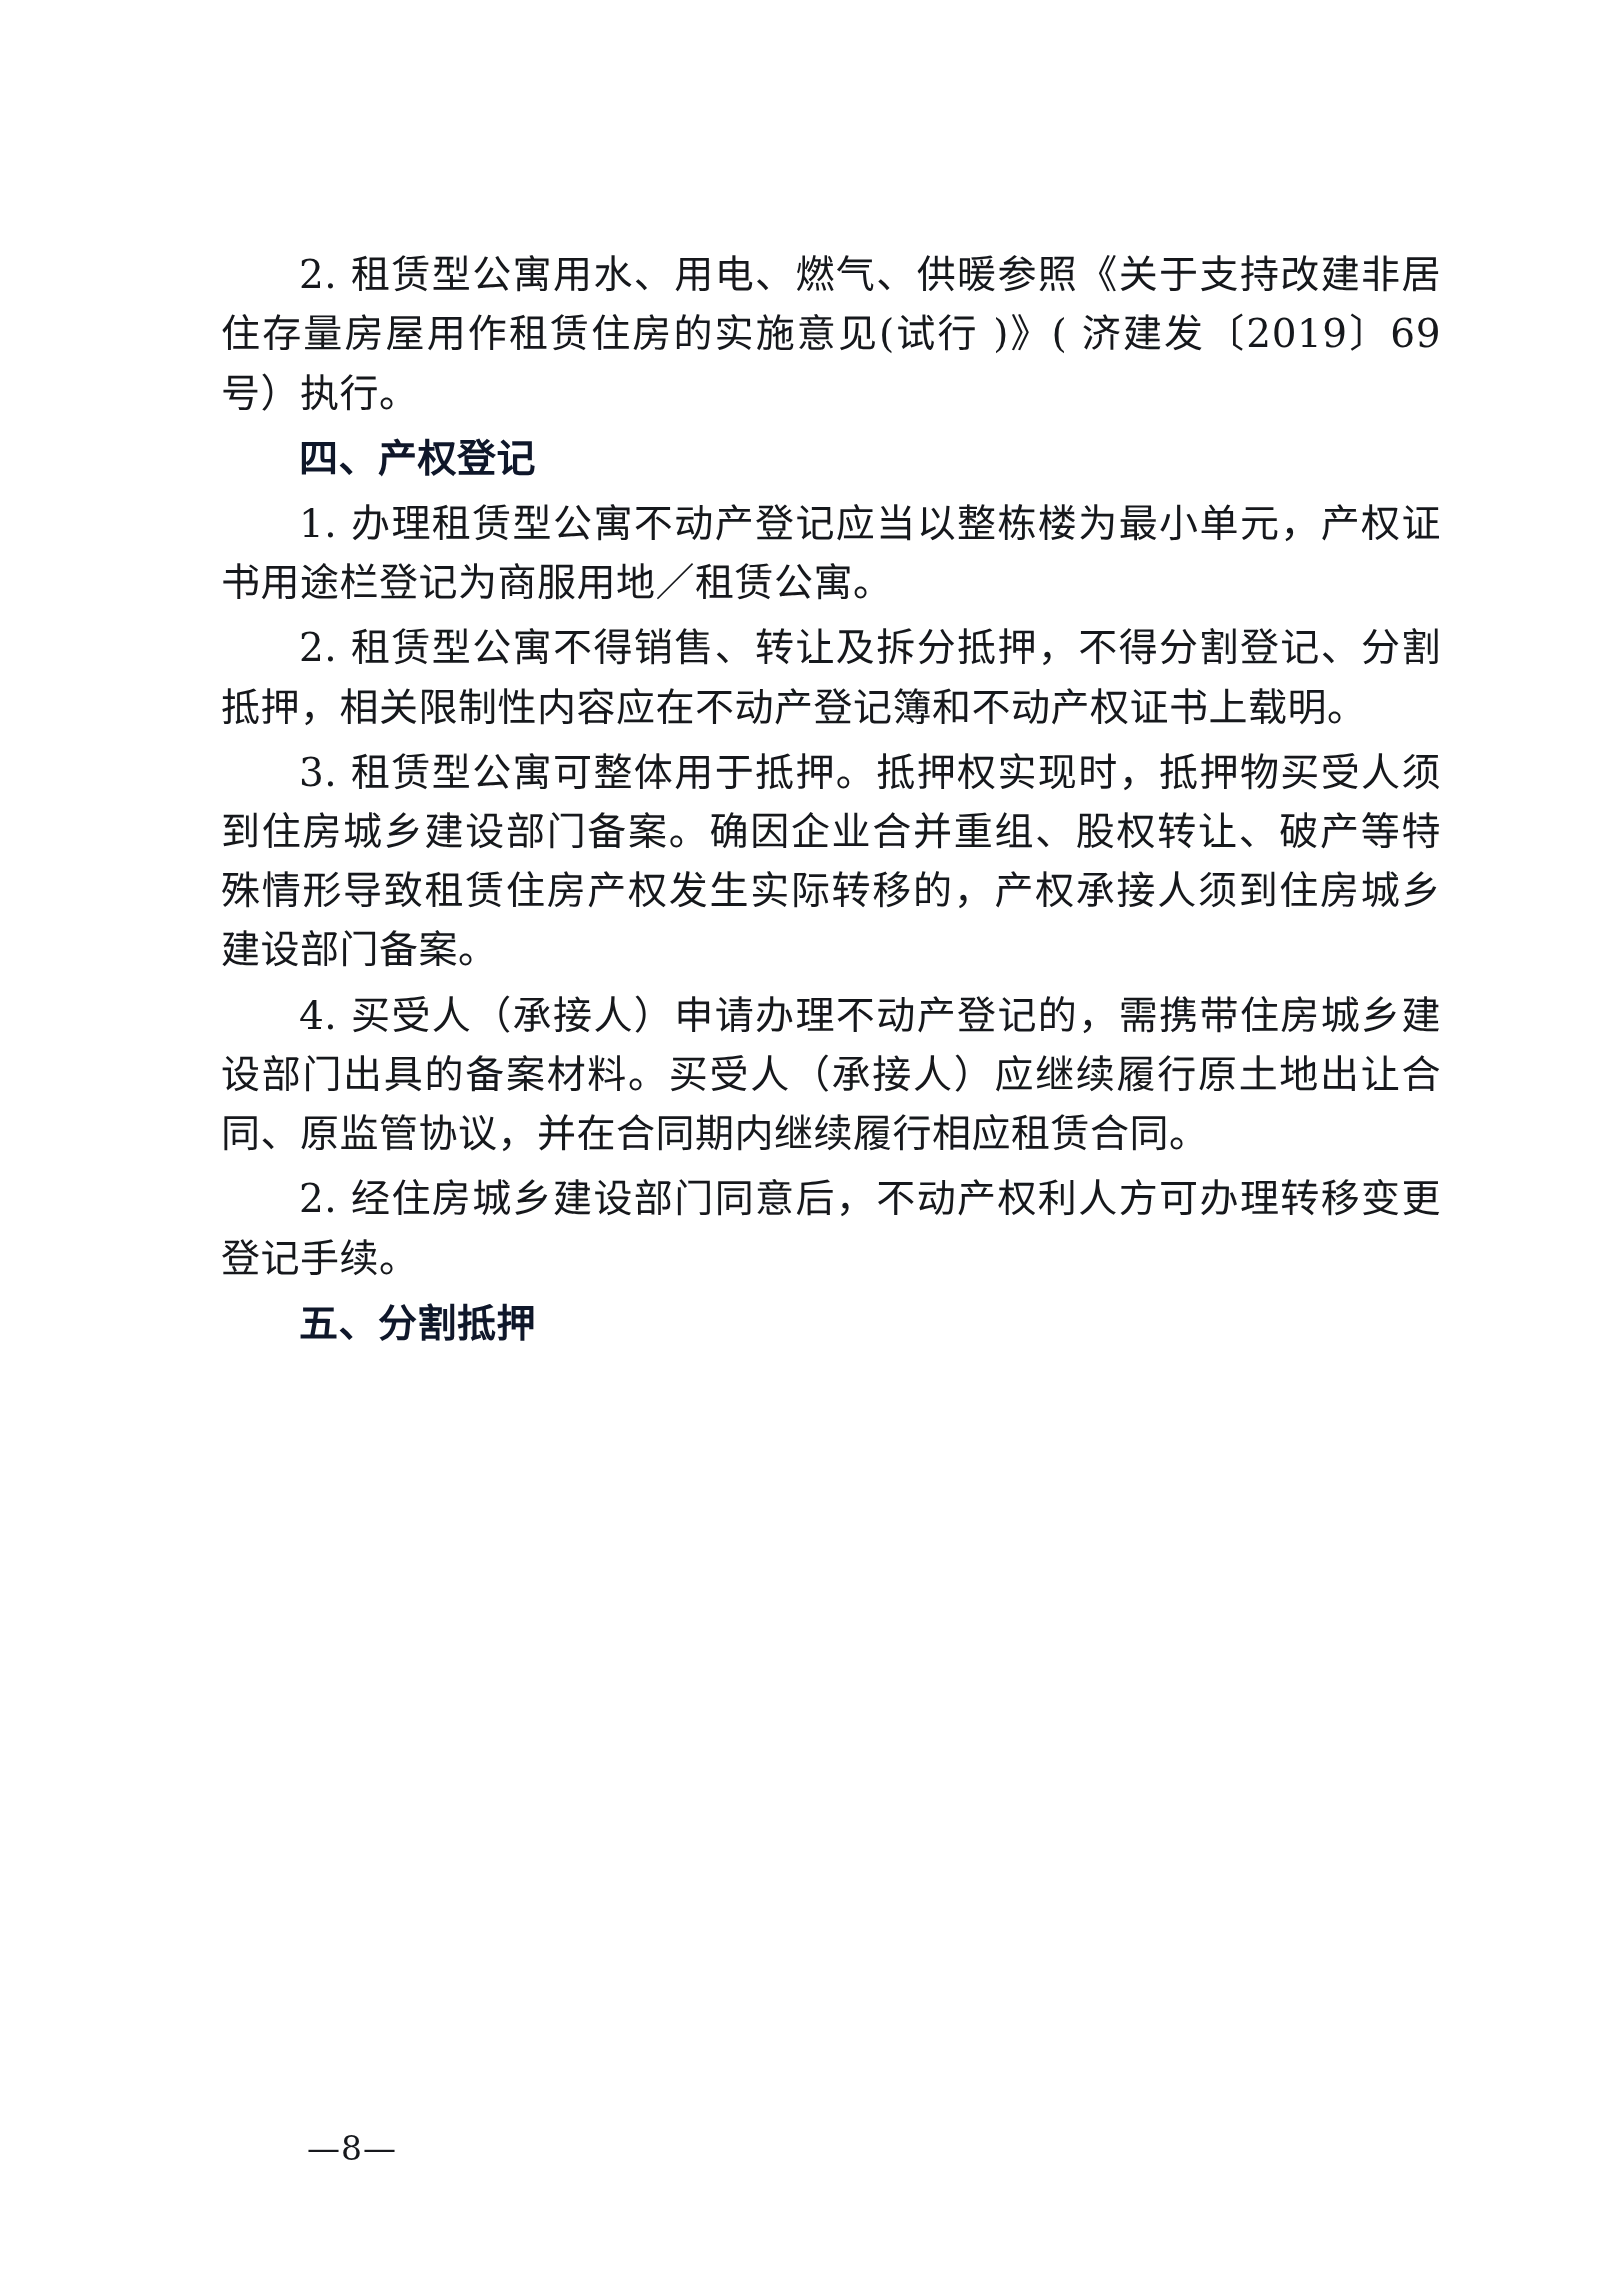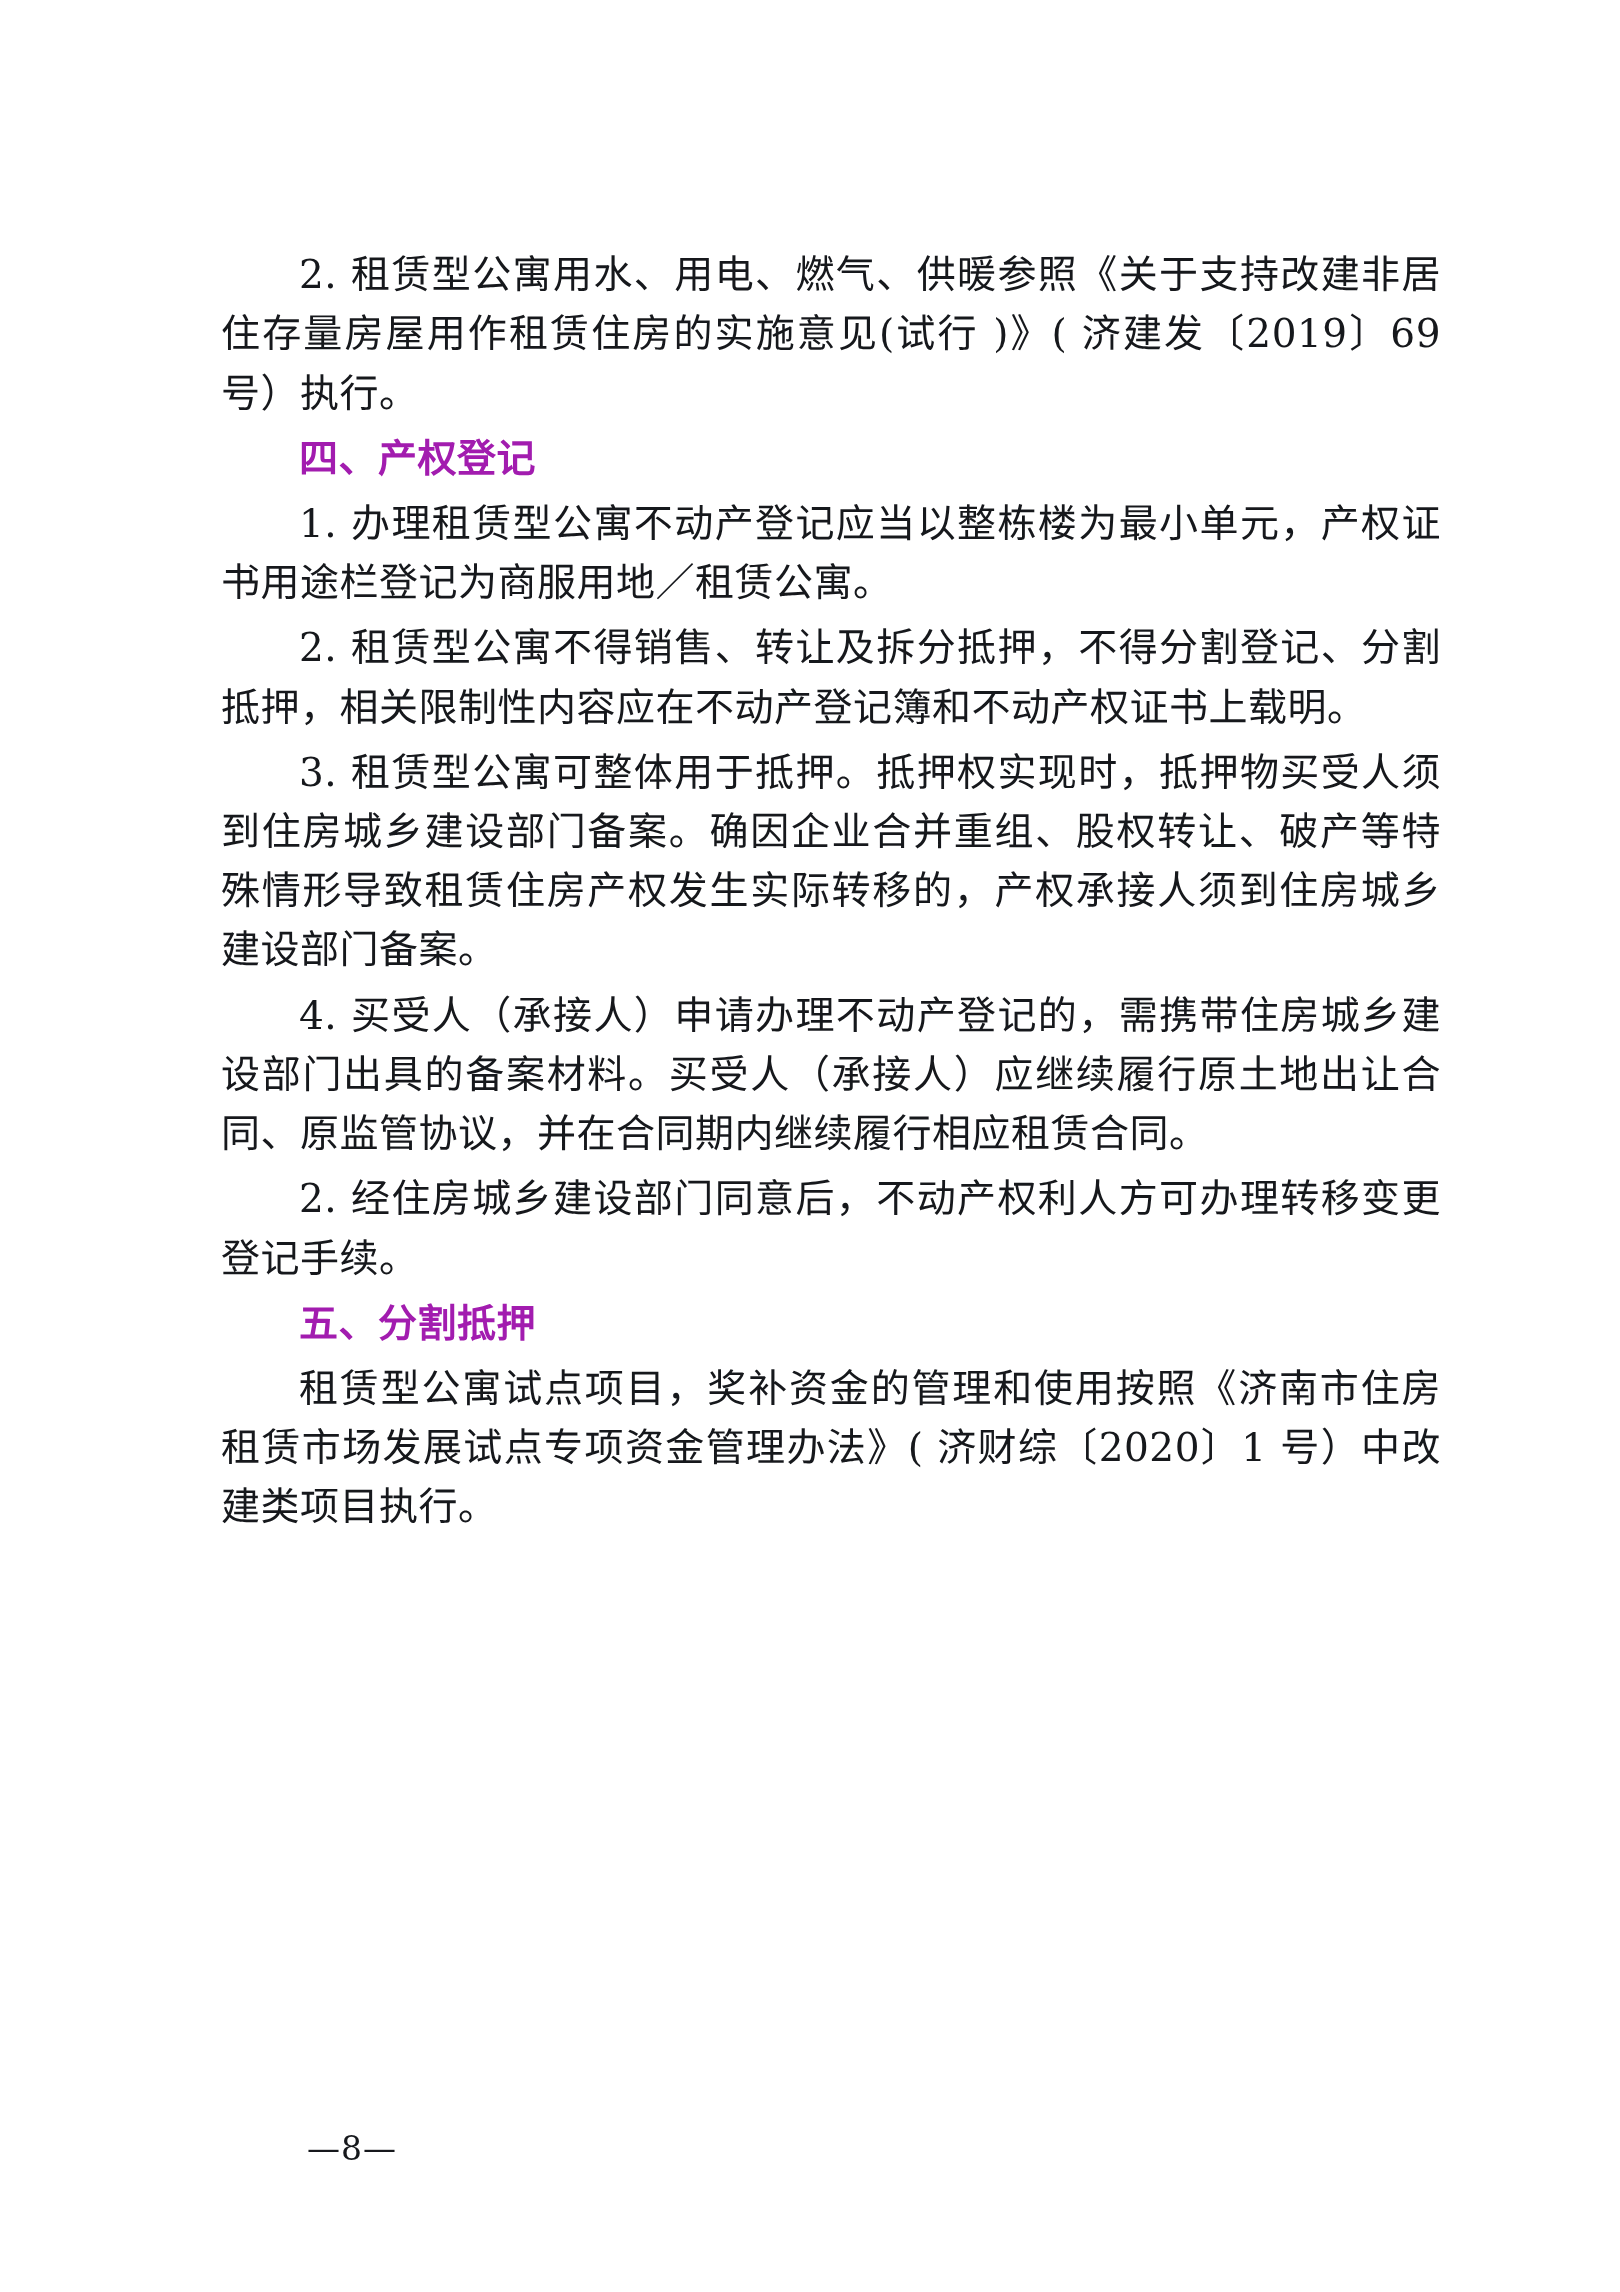"四、产权登记" p.heading { color: #a21caf -> #0f172a }
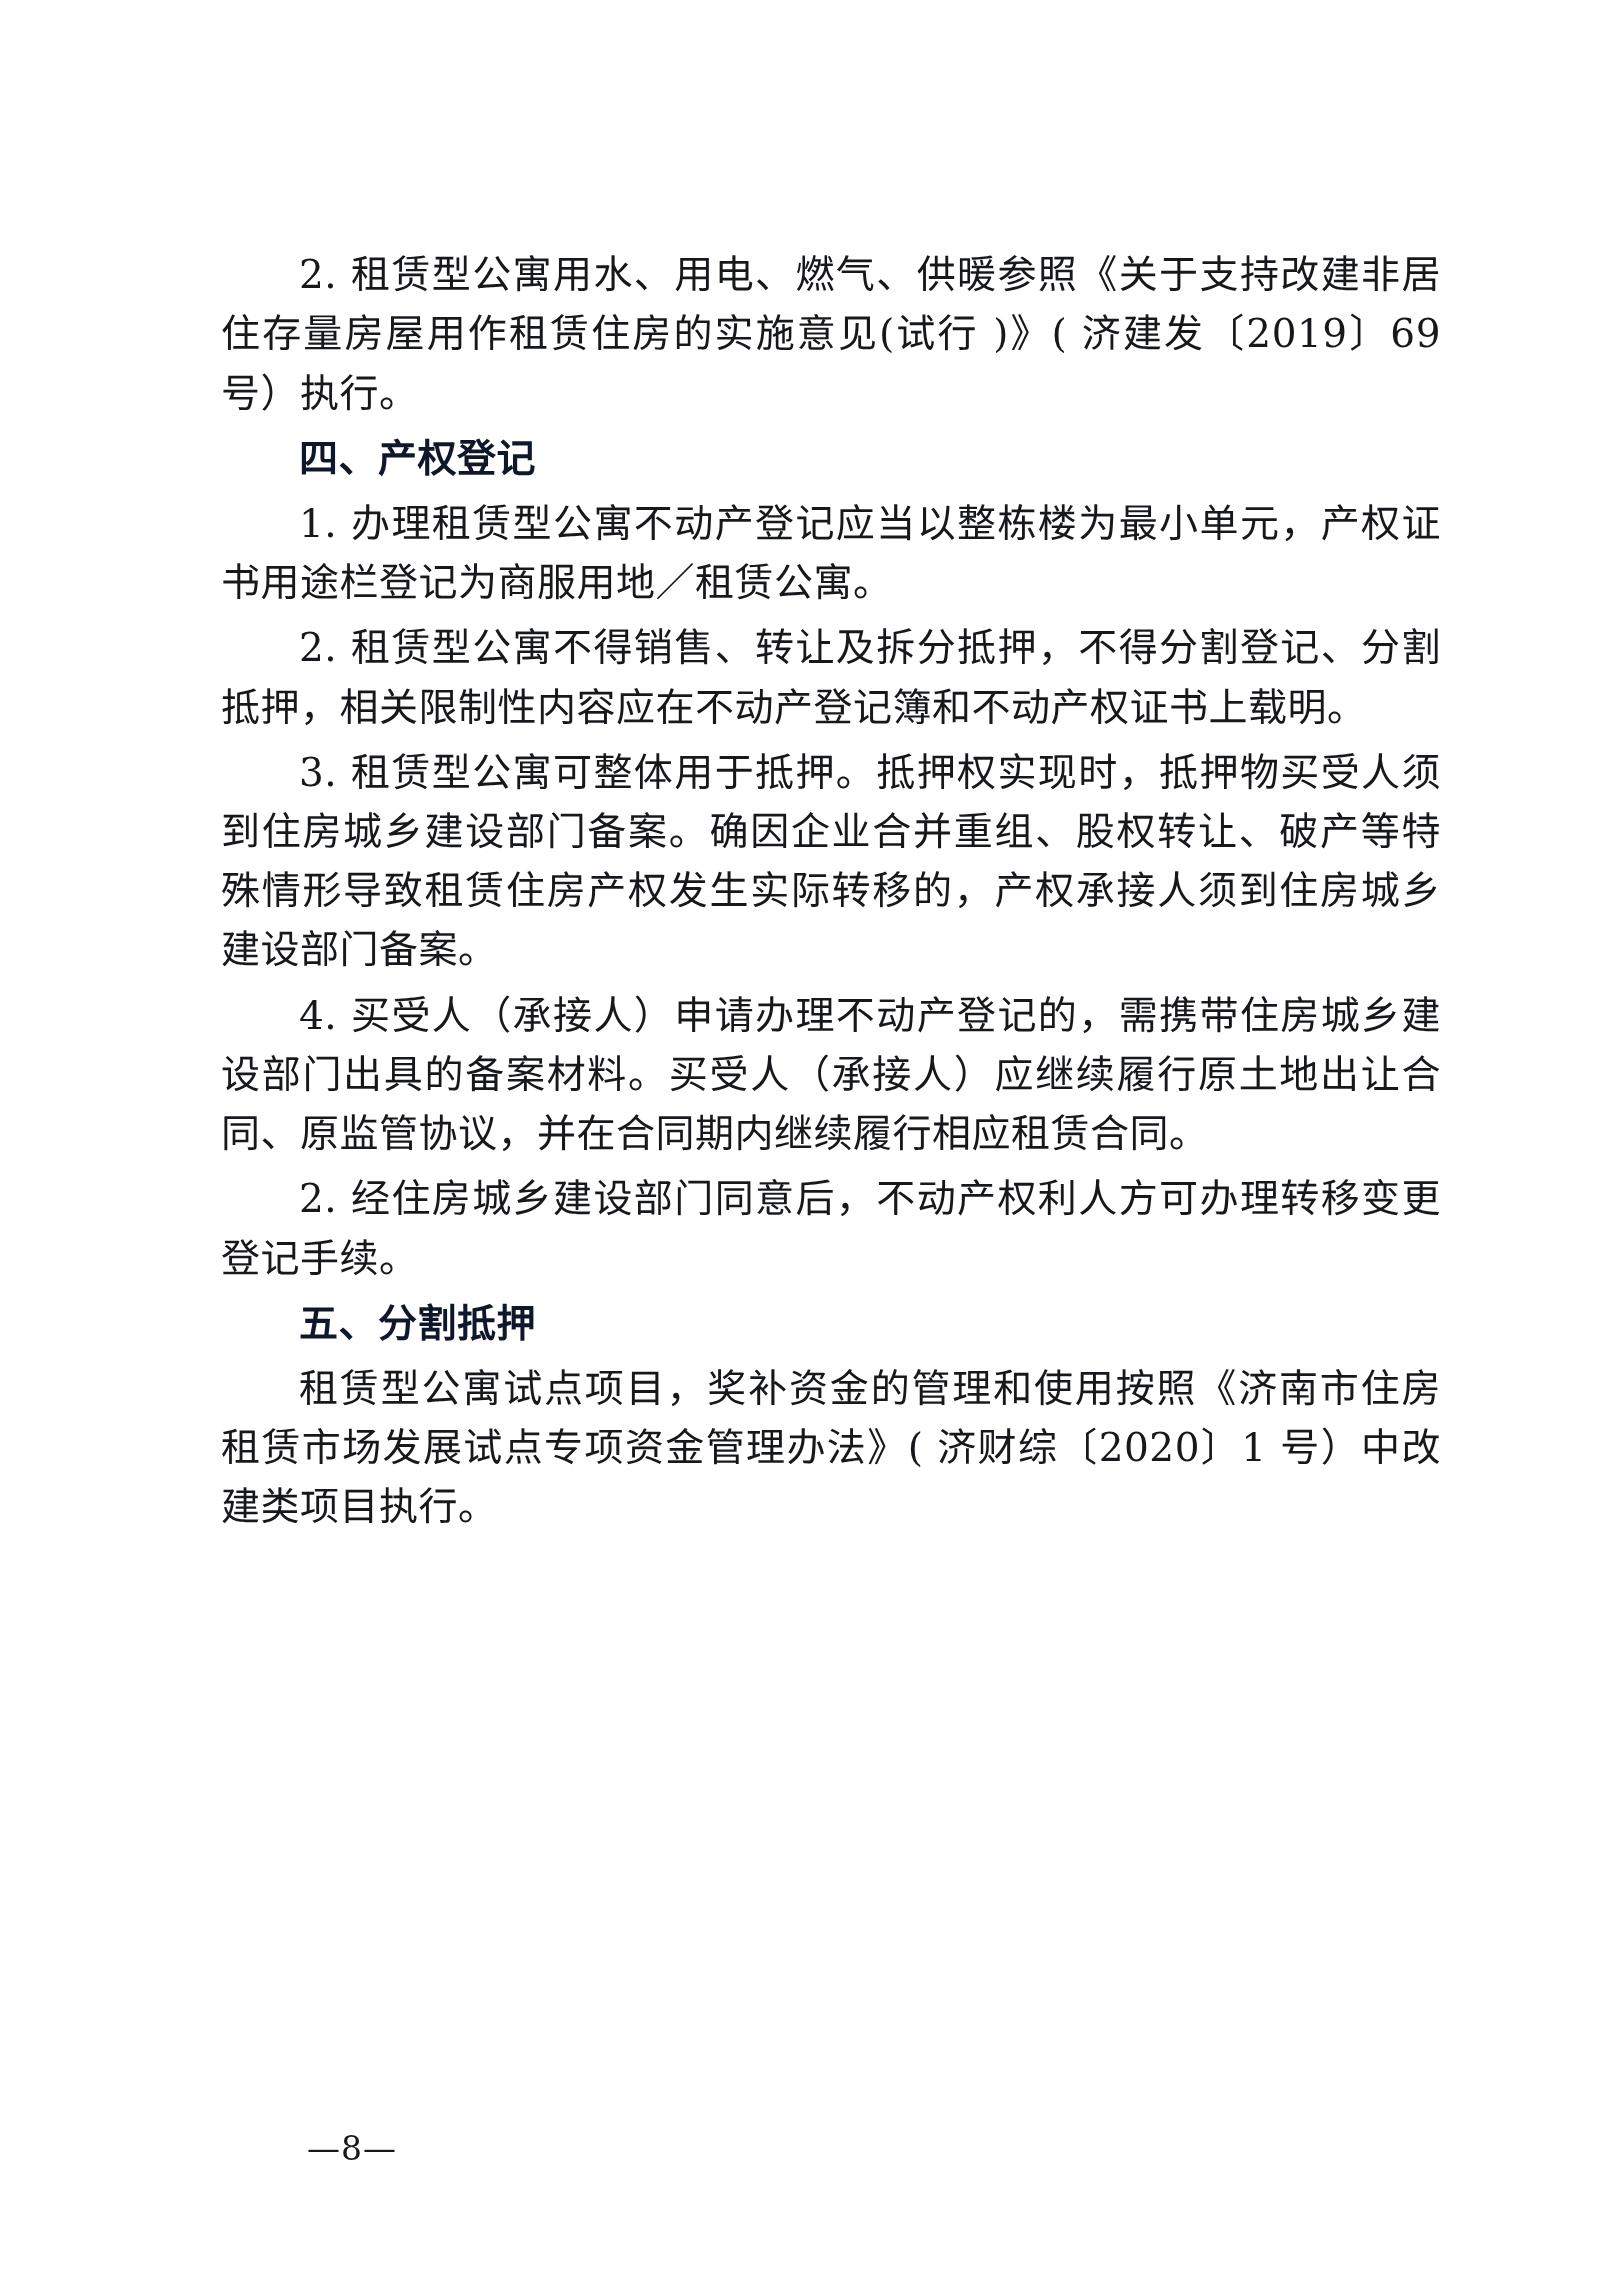"租赁型公寓试点项目，奖补资金的管理和使用按照《济南市住房租赁市场发展试点专项资金" p.para { html: <p>租赁型公寓试点项目，奖补资金的管理和使用按照《济南市住房租赁市场发展试点专项资金管理办法》( 济财综〔2020〕1 号）中改建类项目执行。</p> -> none }
